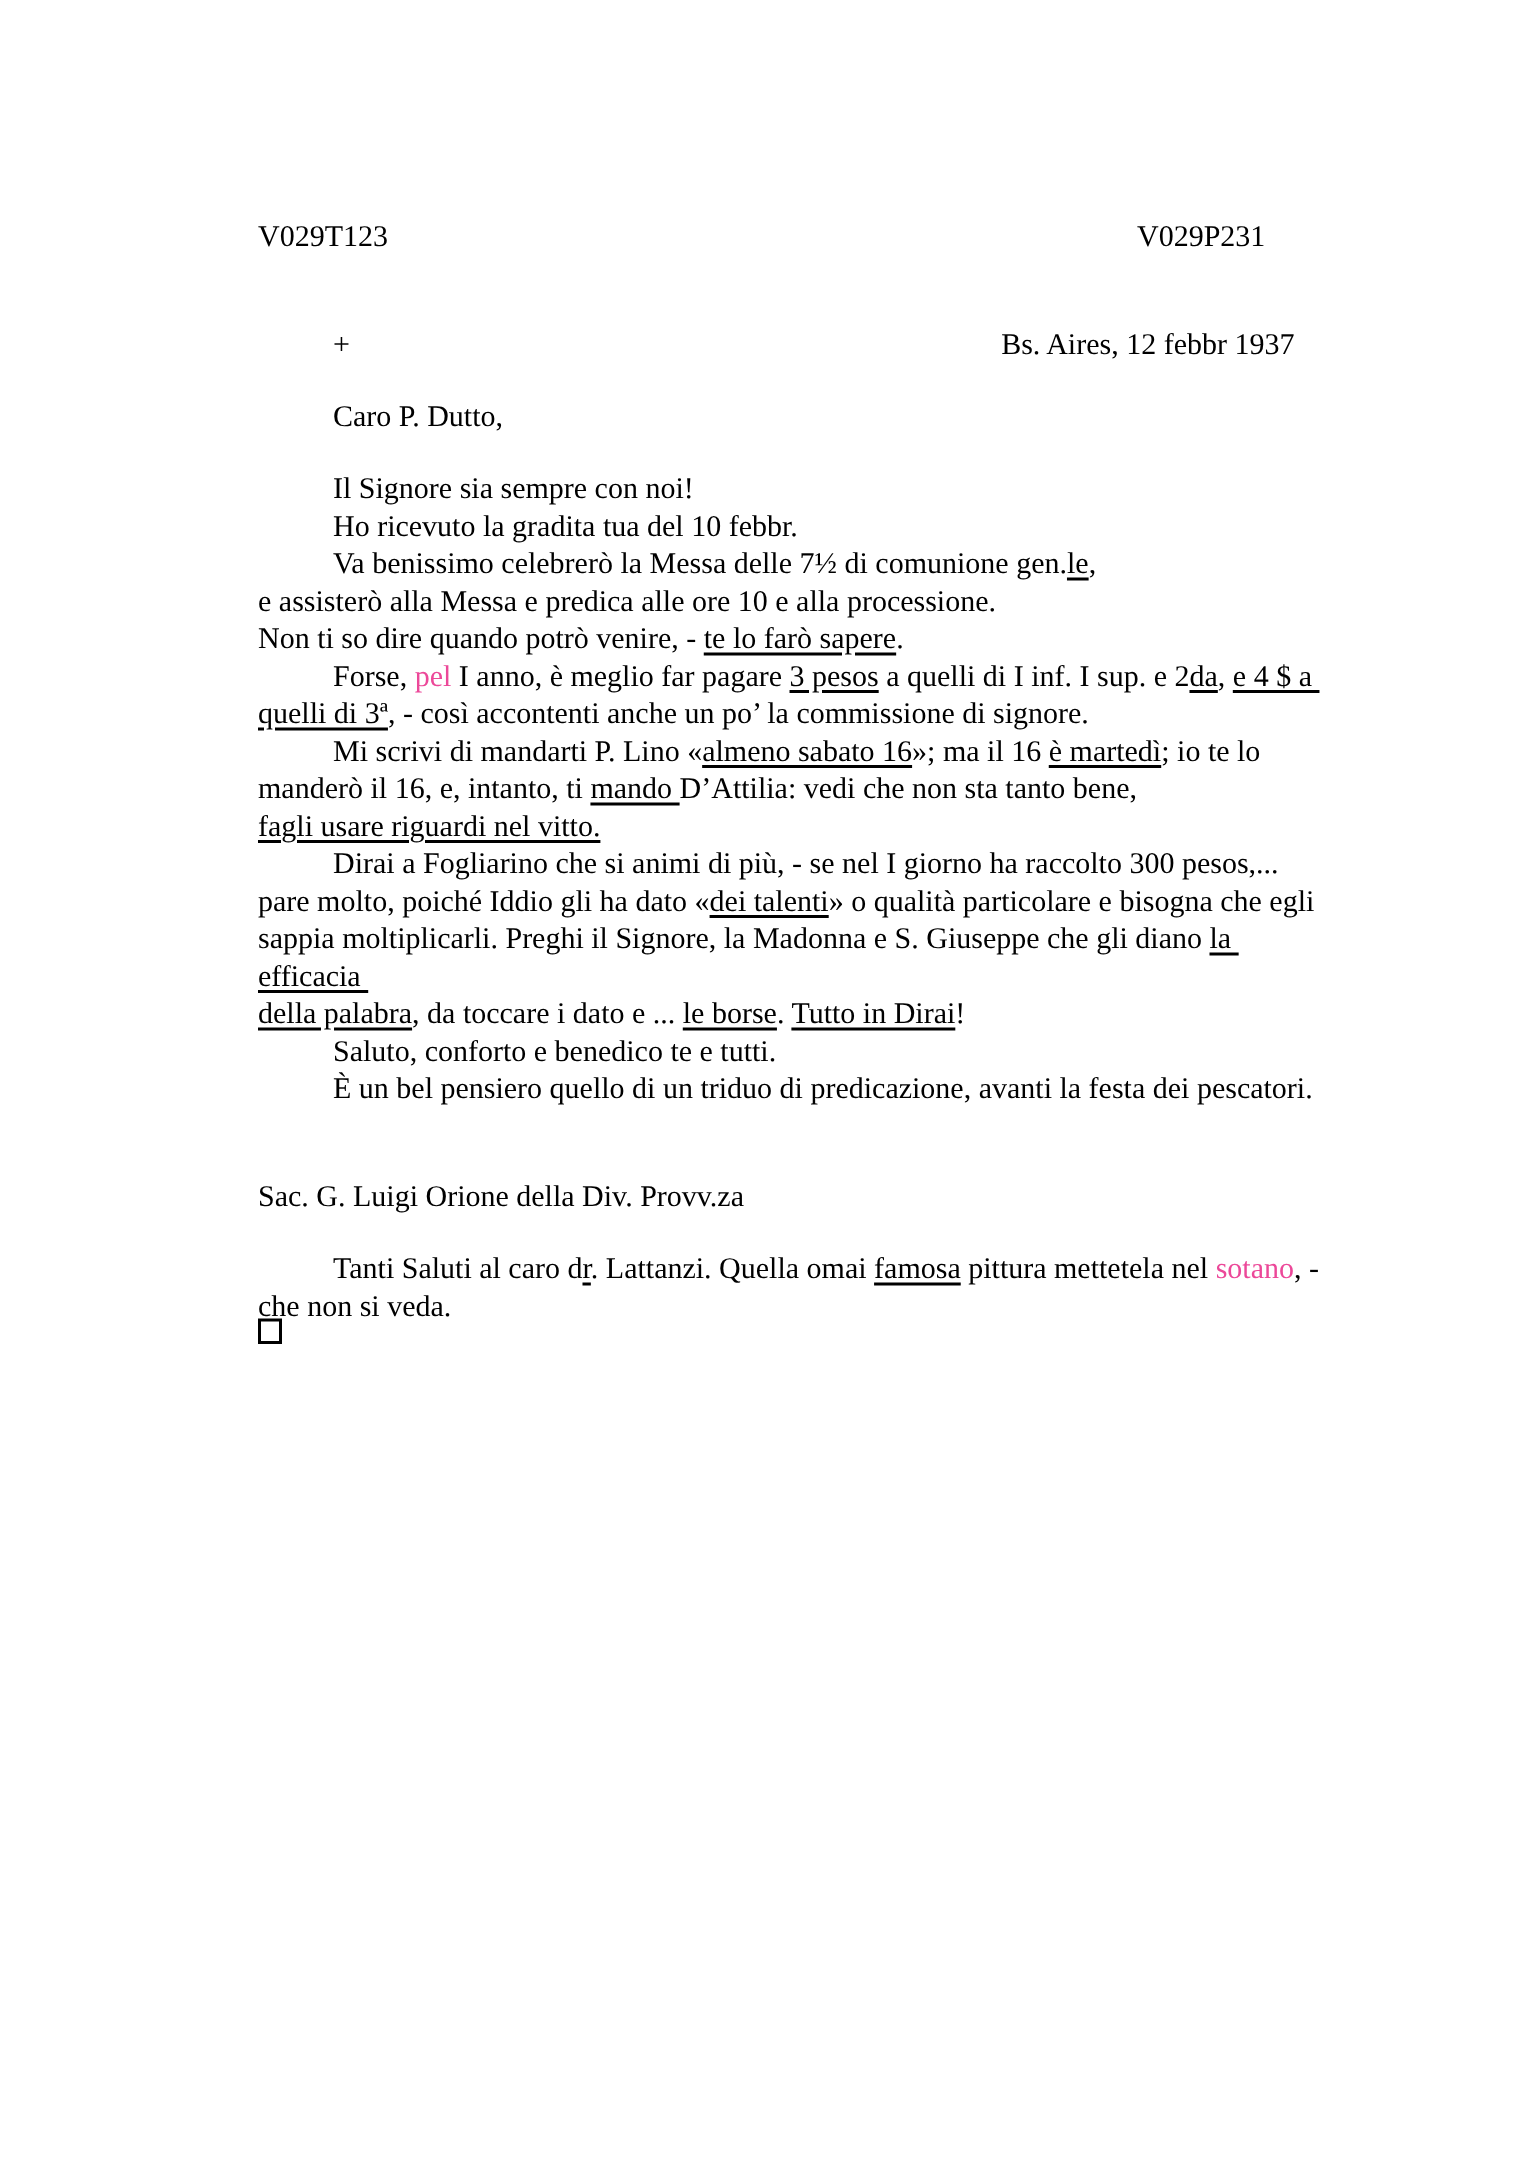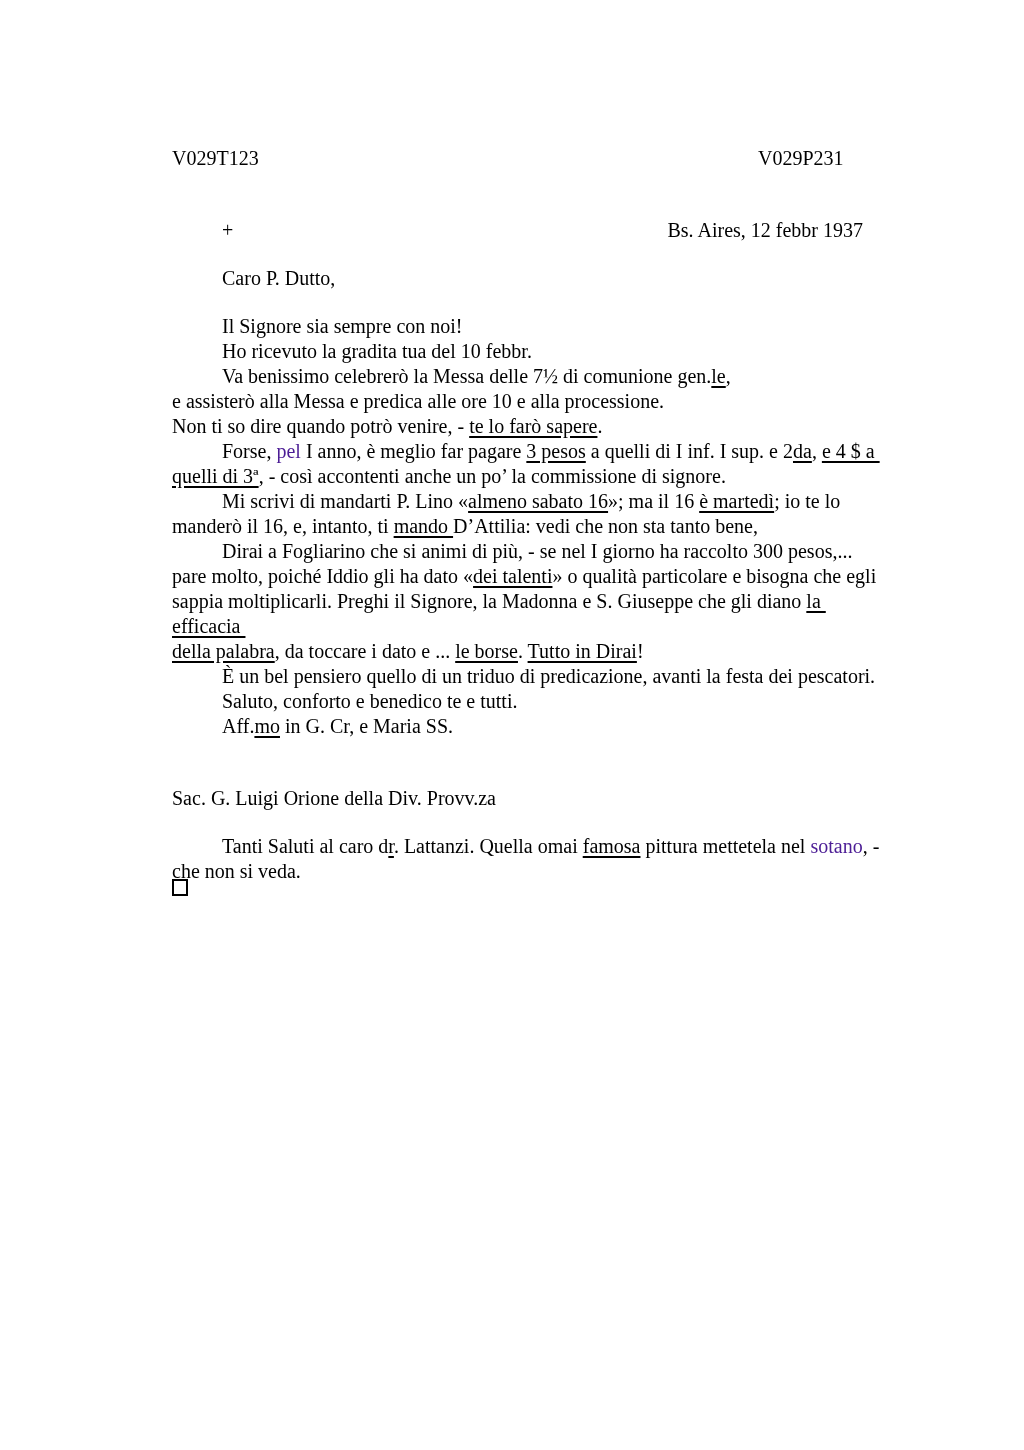"pel" .seg-magenta { color: #4c1d95 -> #ec4899 }
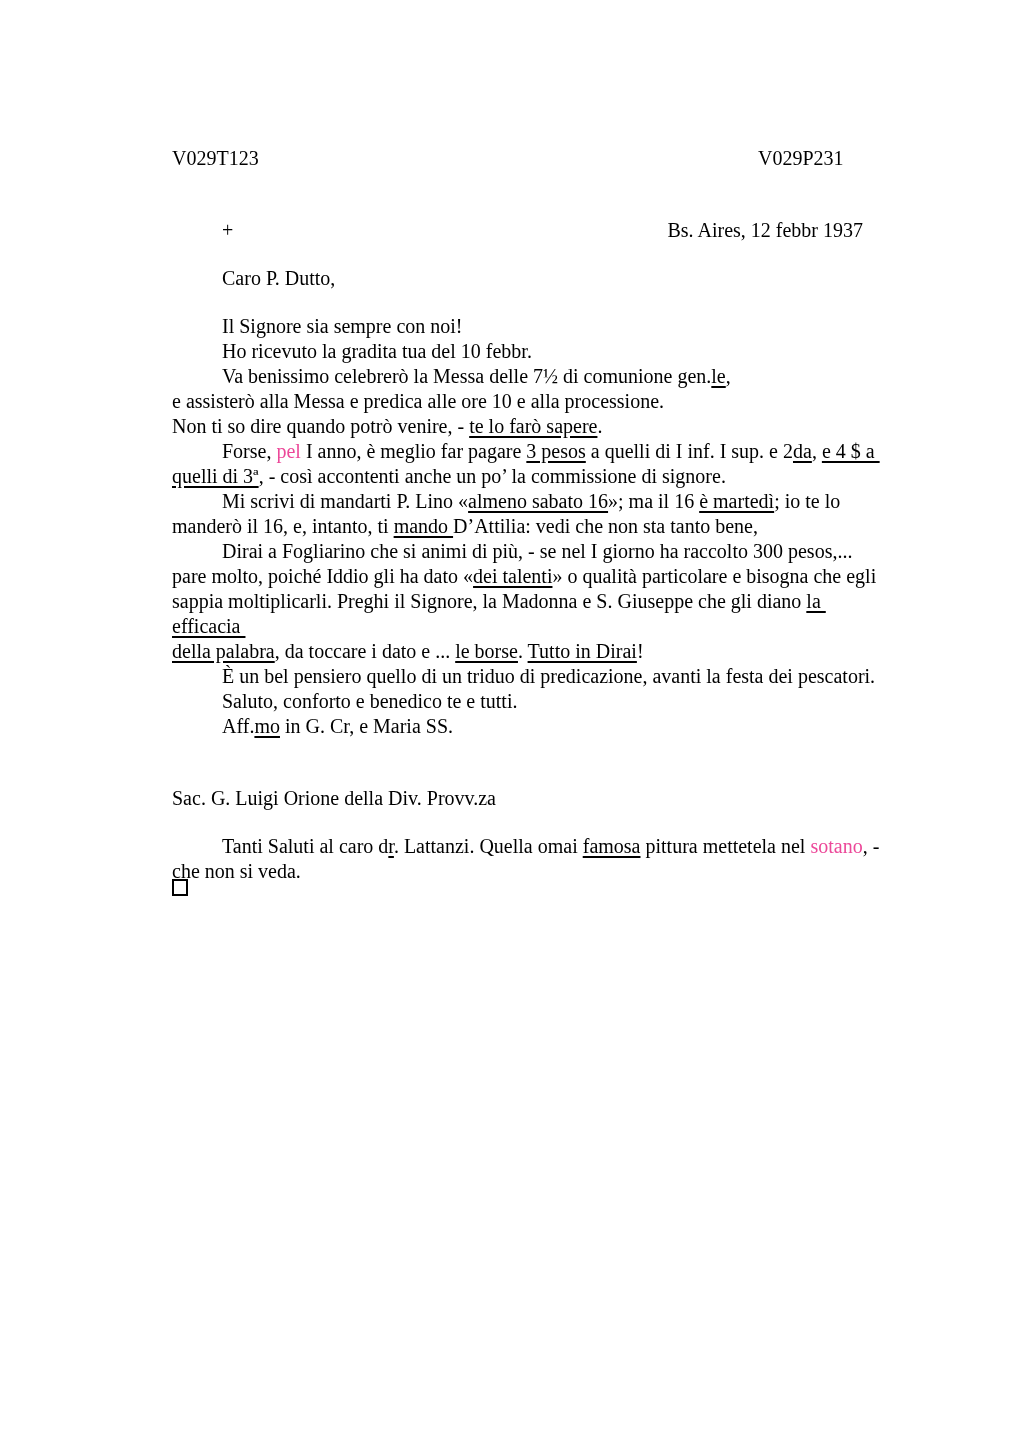"fagli usare riguardi nel vitto." div.line { html: none -> <div><span>fagli usare riguardi nel vitto.</span></div> }
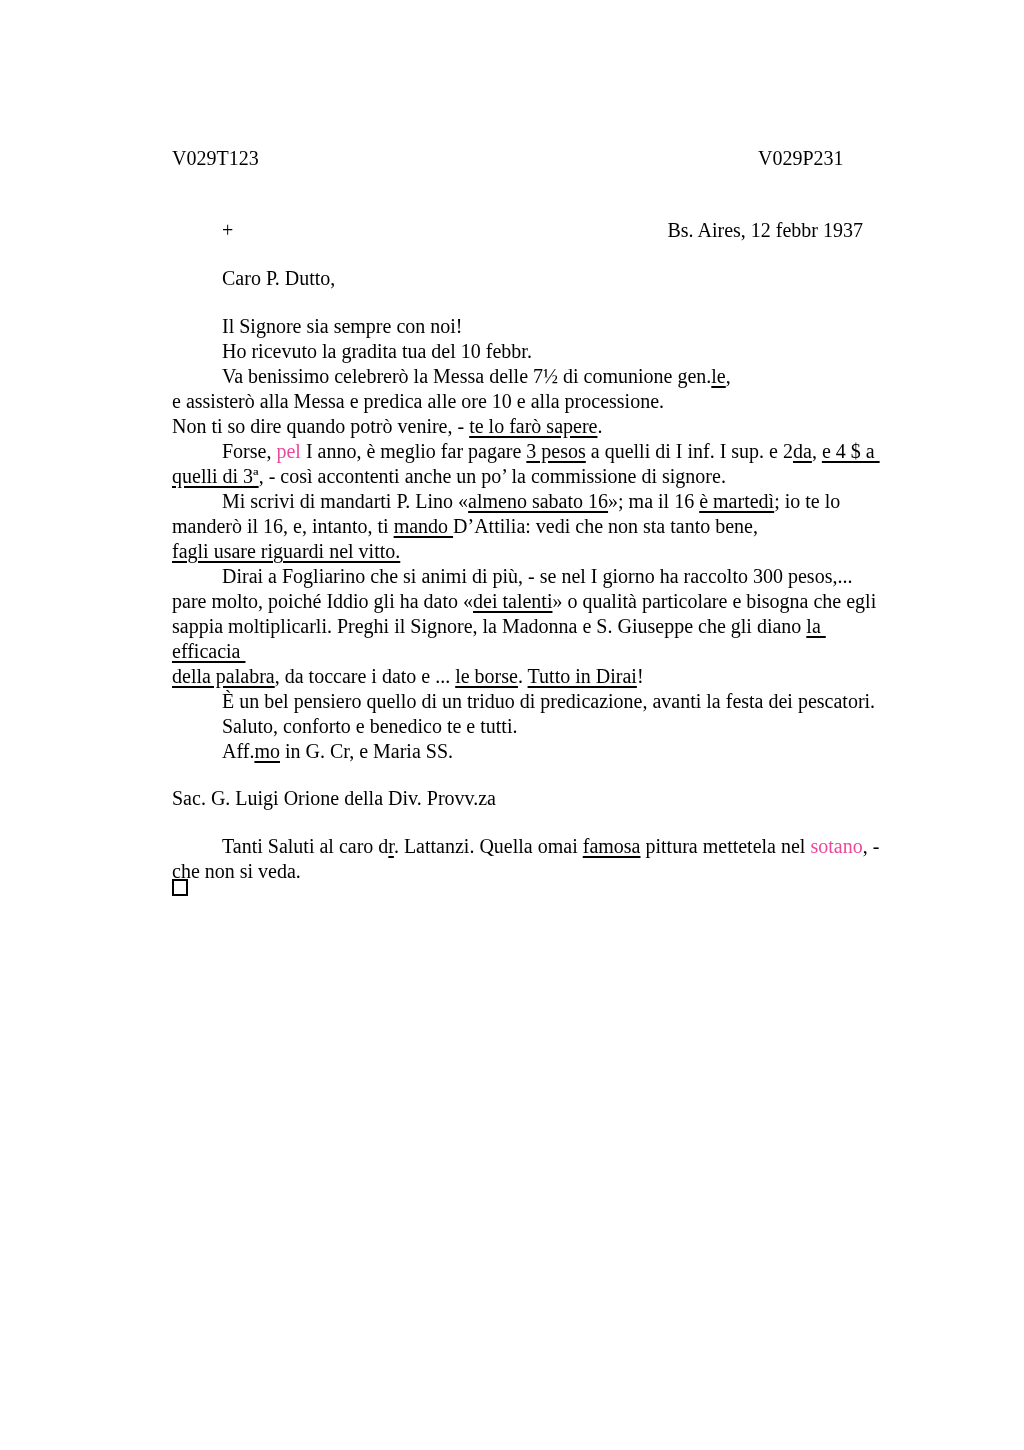"È un bel pensiero quello" div.line { order: before "Saluto, conforto e benedico te" -> after "Saluto, conforto e benedico te" }
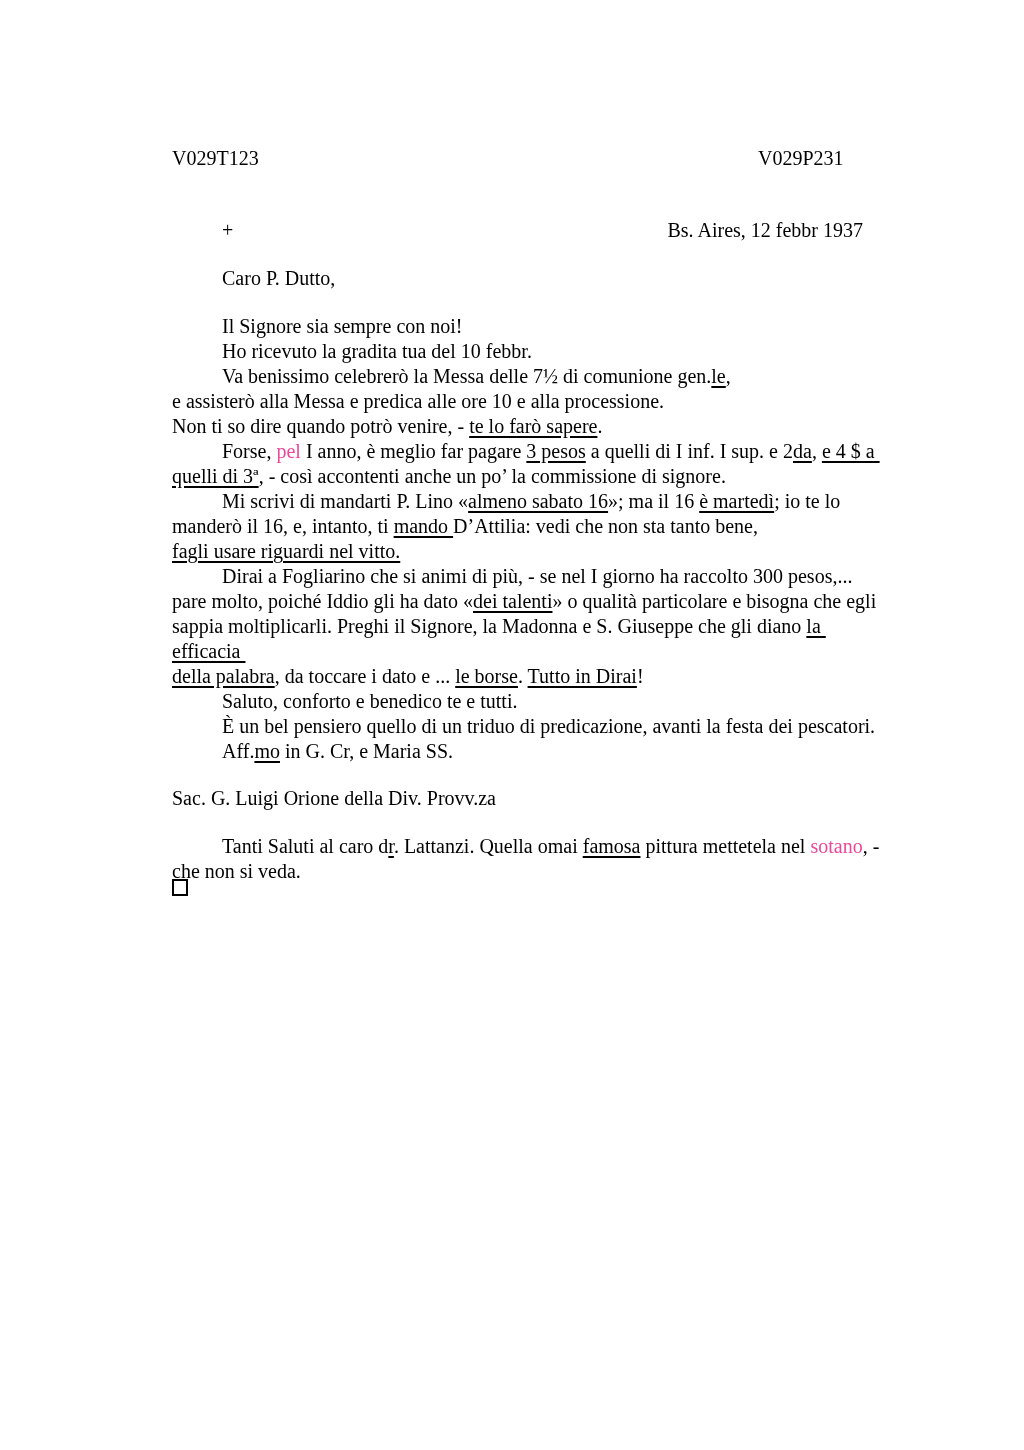"Aff.mo in G. Cr, e" div.line { html: <div><span>Aff.</span><span>mo</span><span> in G. Cr, e Maria SS.</span></div> -> none }
